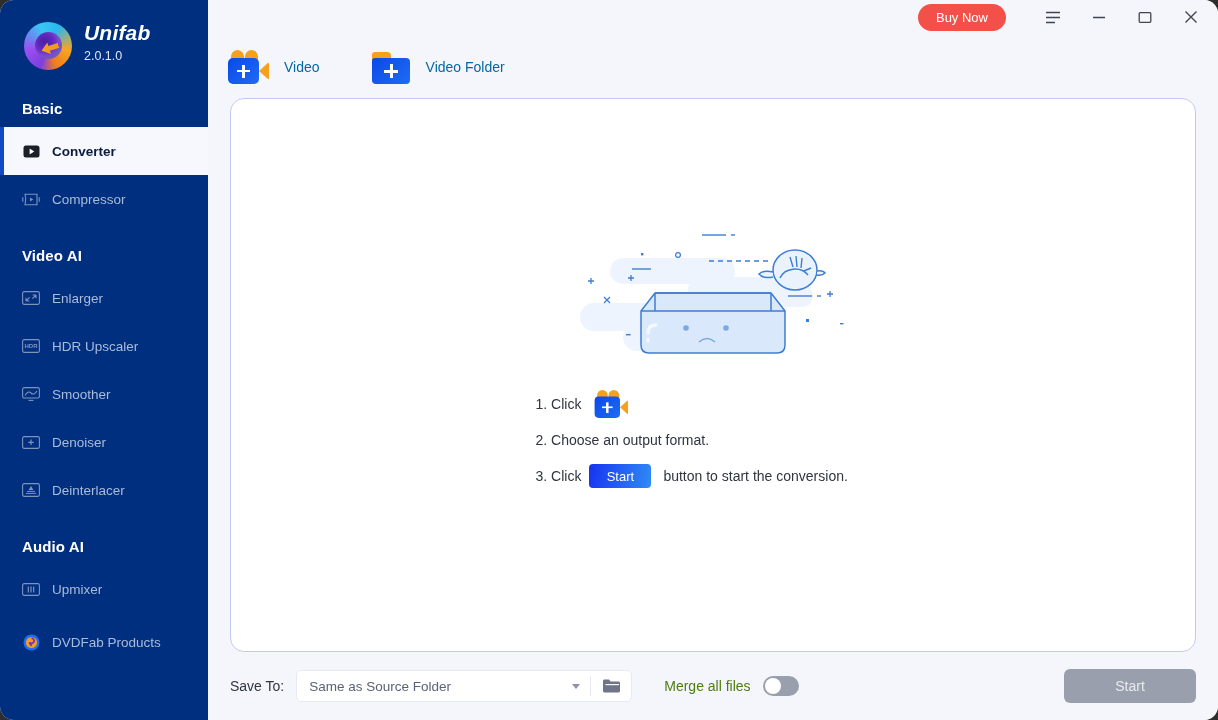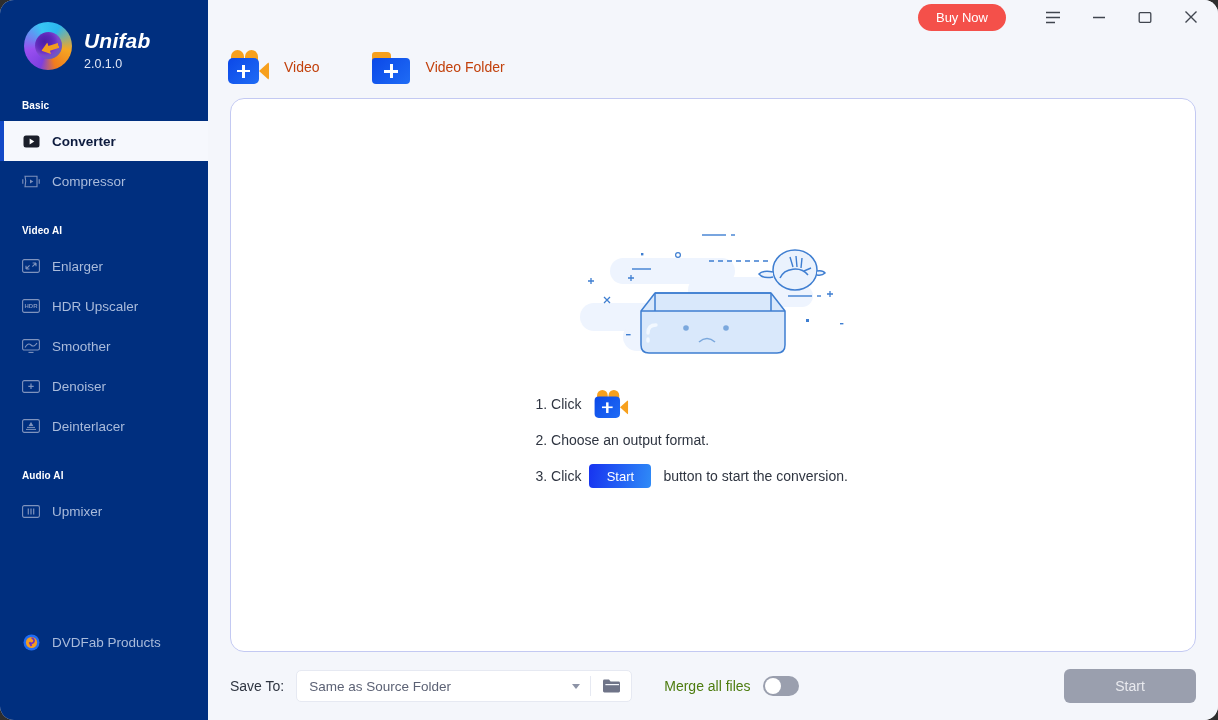"Unifab" .logo-row { align-items: flex-end -> flex-start }
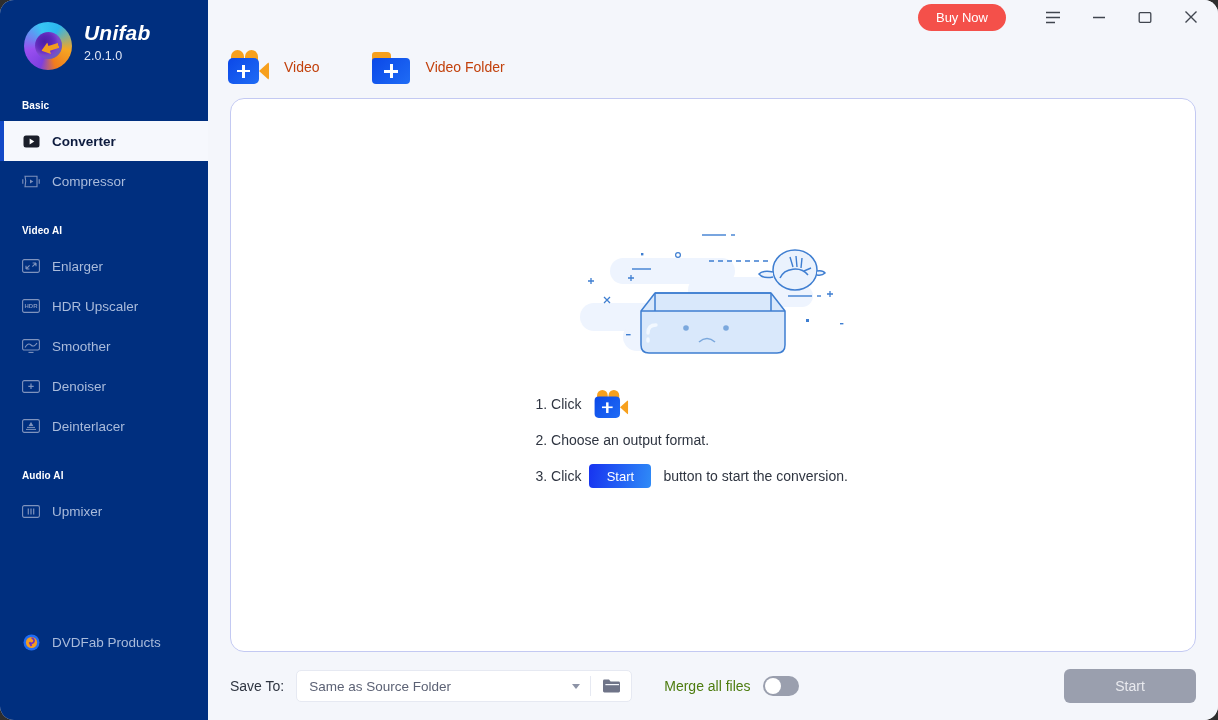"Video" .add-entry .lbl { color: #c2410c -> #0369a1 }
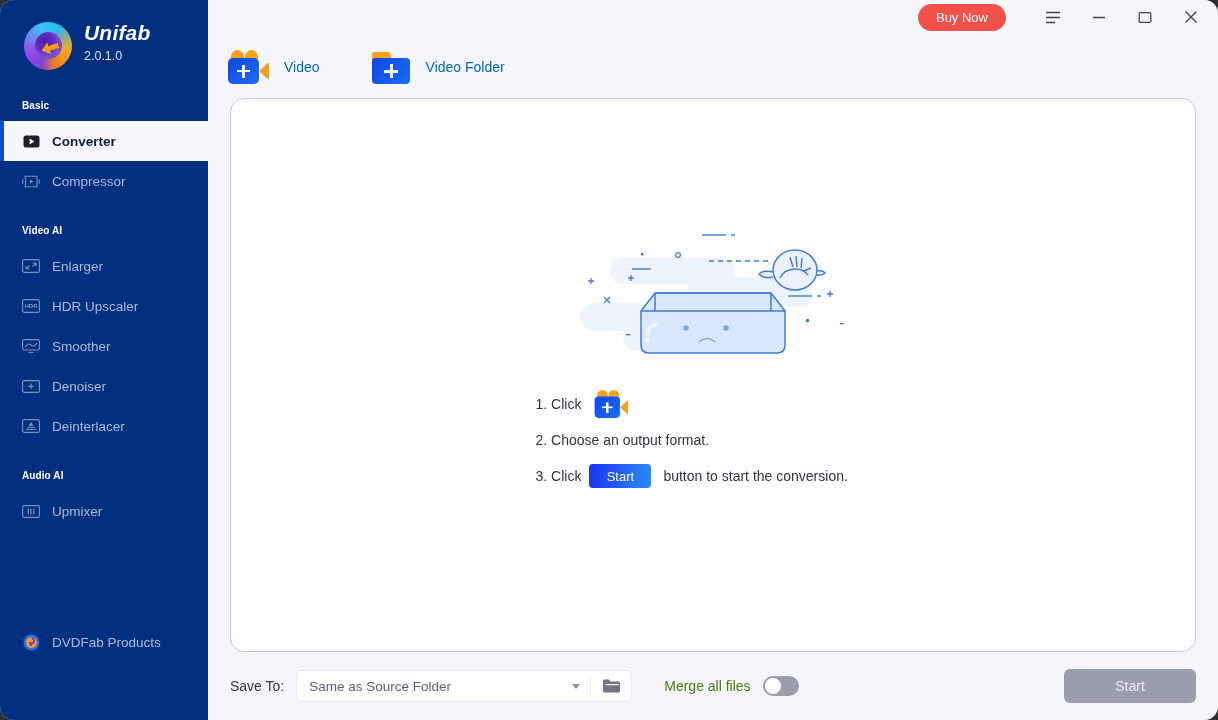"Basic" .nav-group { font-size: 10px -> 15px }
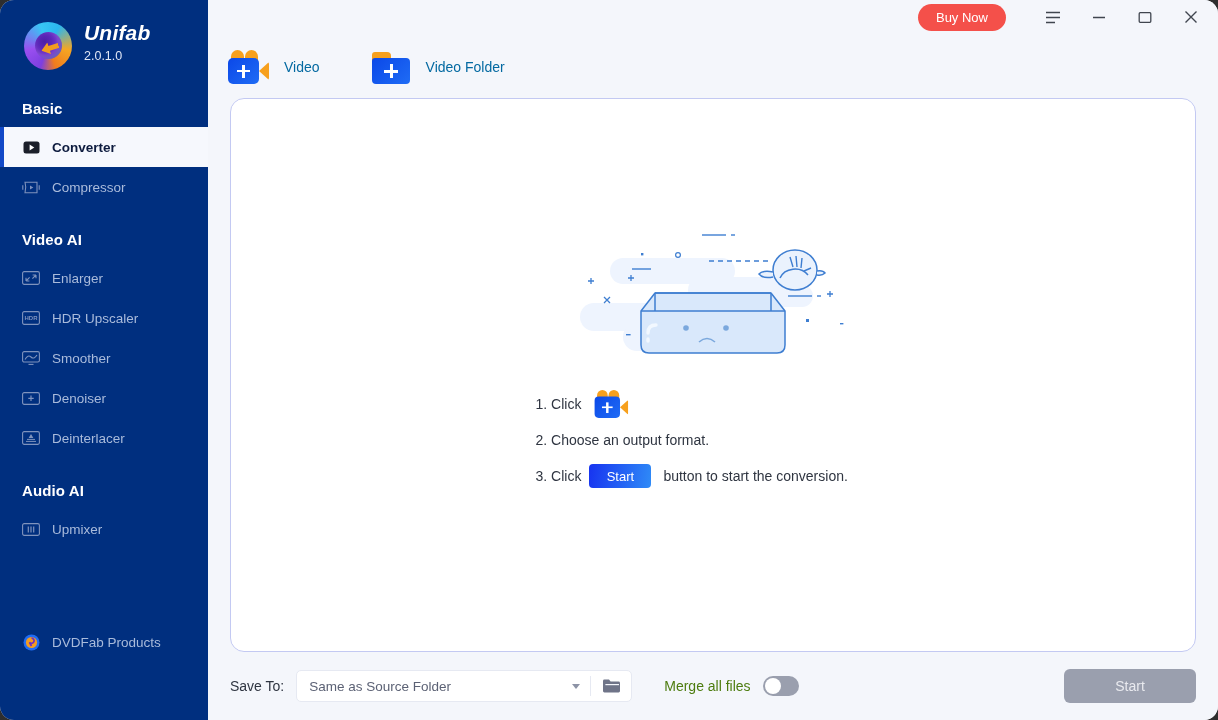"Converter" .nav-item { height: 40px -> 48px }
